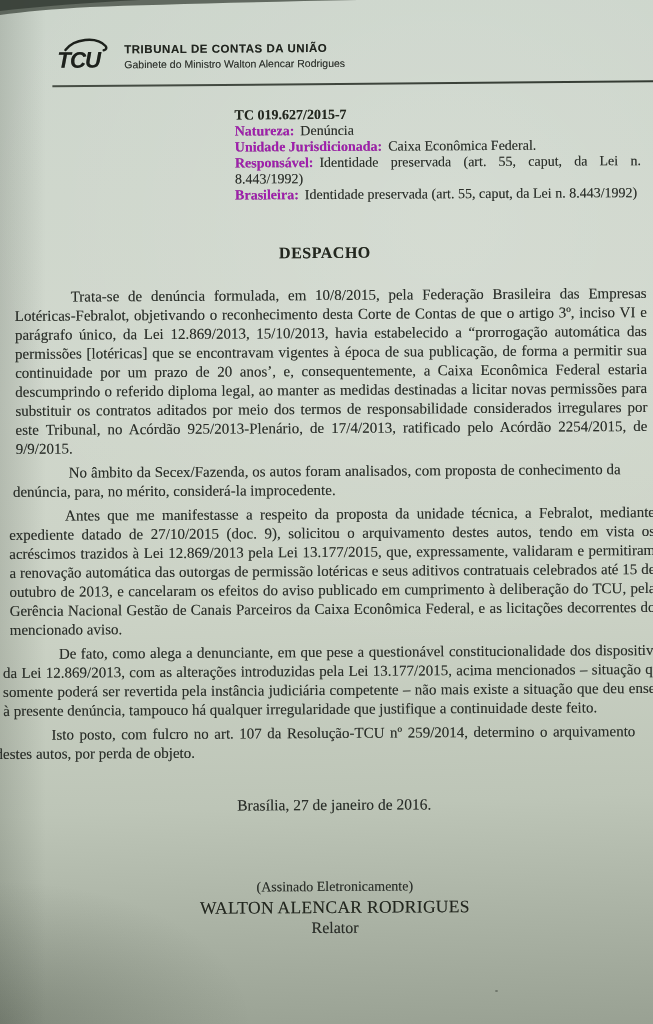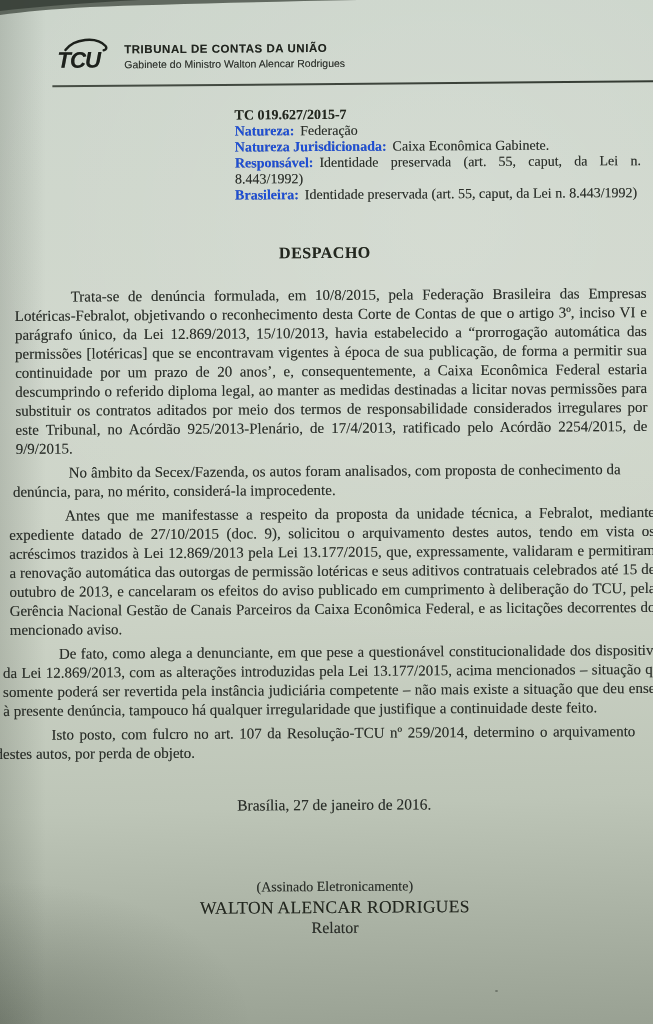"Natureza:" .case-line b { color: #1d4ed8 -> #a21caf }
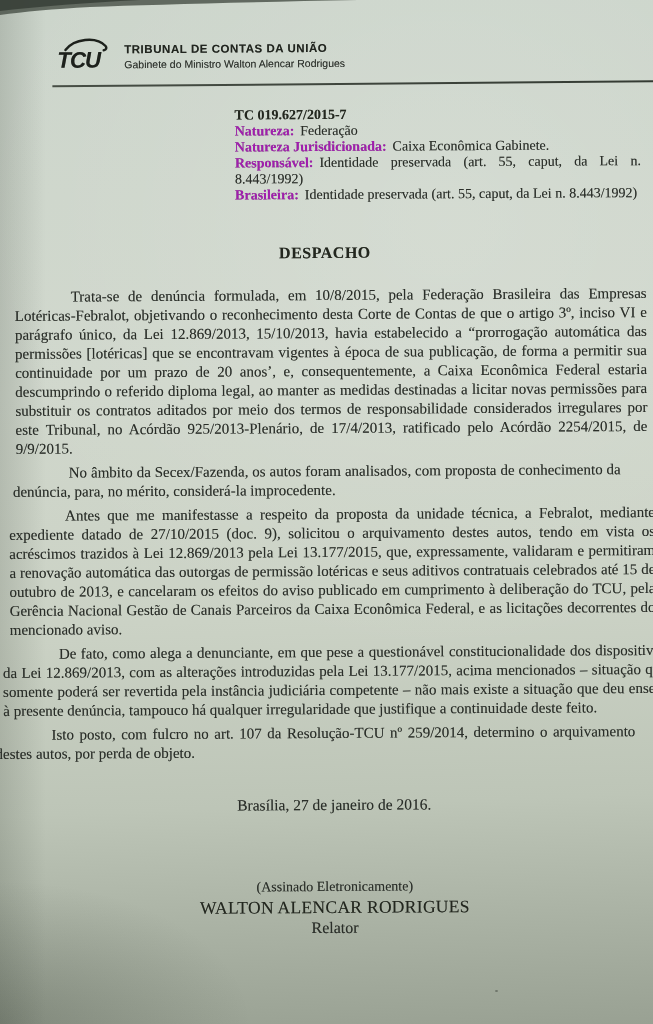"Federação" span { text: Federação -> Denúncia }
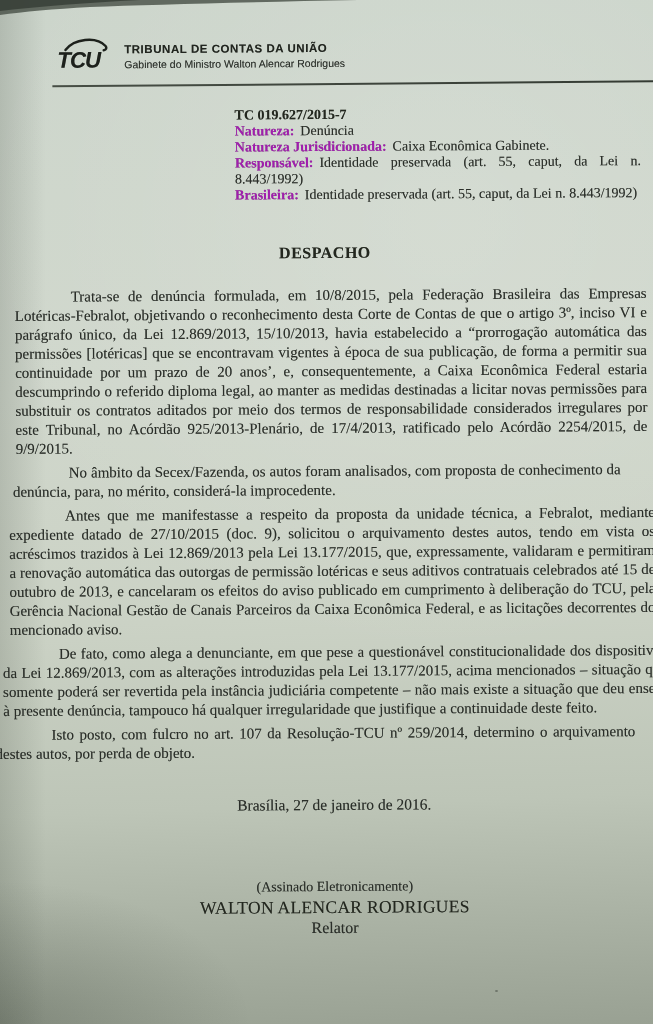"Natureza Jurisdicionada:" b { text: Natureza -> Unidade }
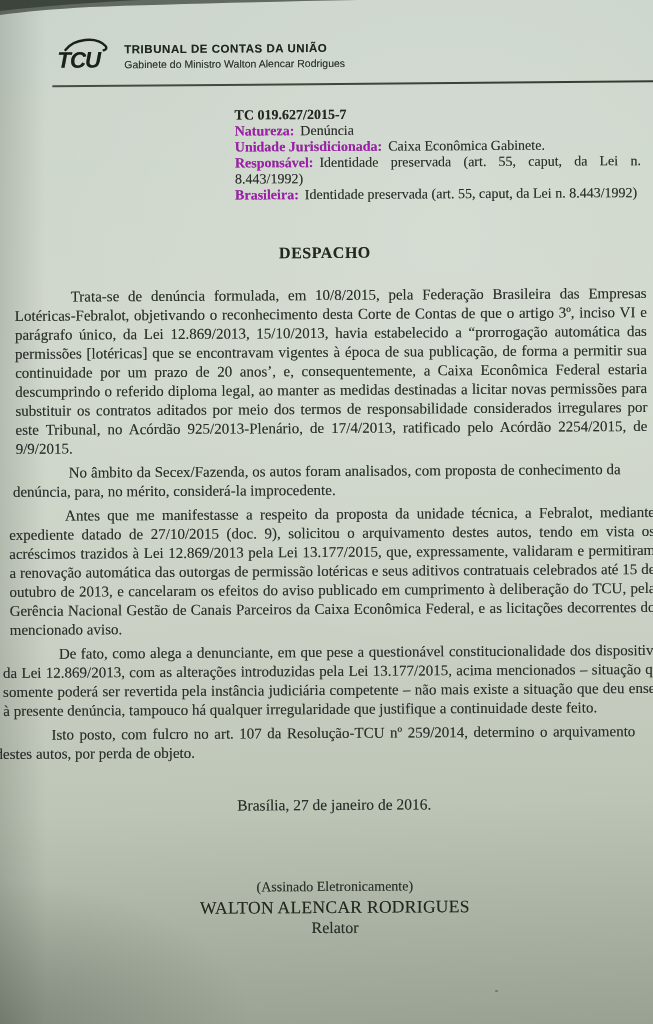"Caixa Econômica Gabinete." span { text: Gabinete -> Federal }
